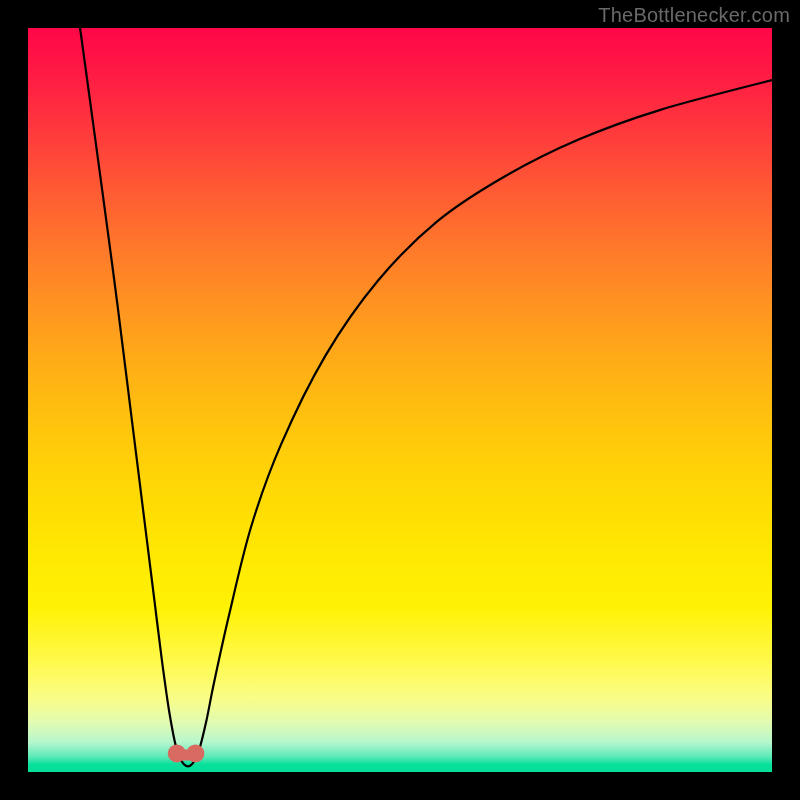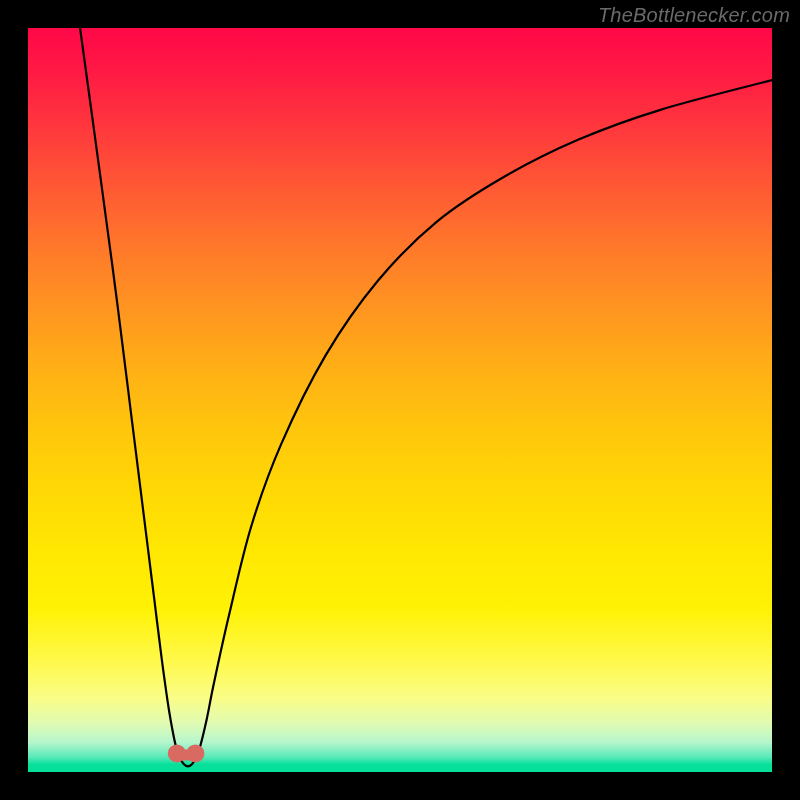"TheBottlenecker.com" .watermark { font-style: italic -> none }
